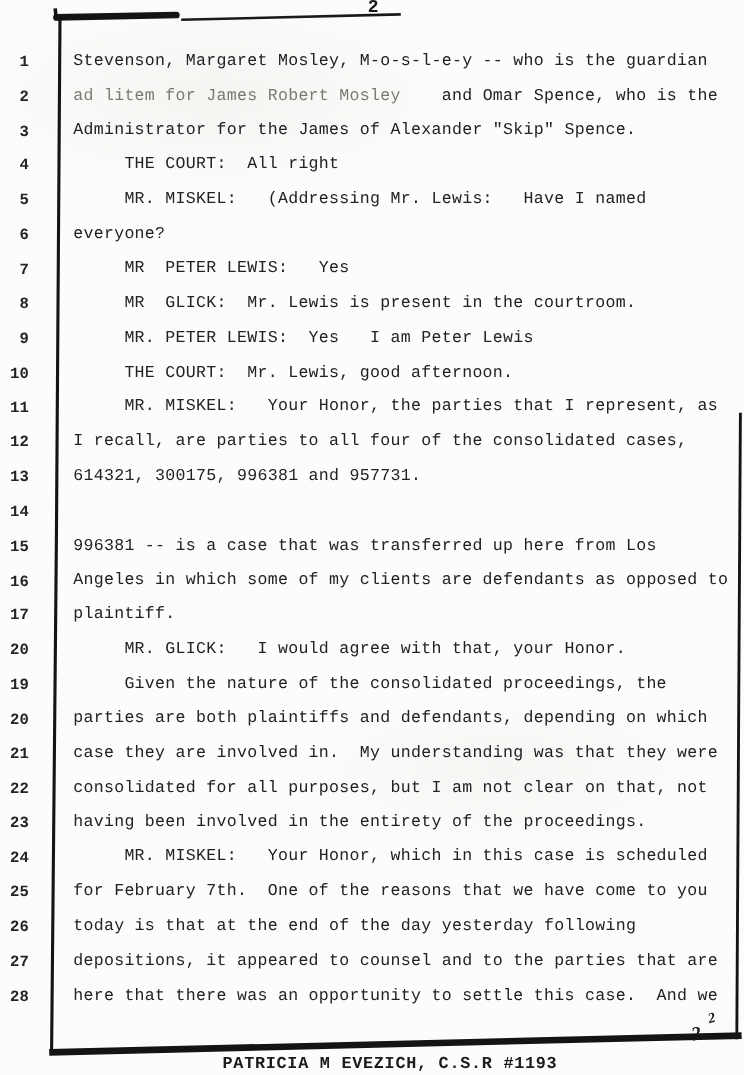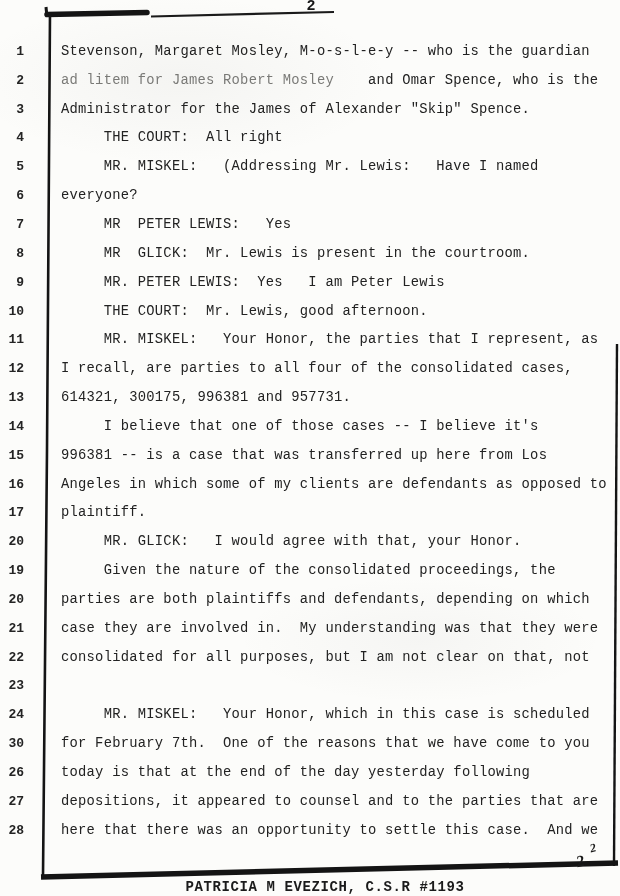"I believe that one of" span.txt { html: <span> I believe that one of those cases -- I believe it's</span> -> none }
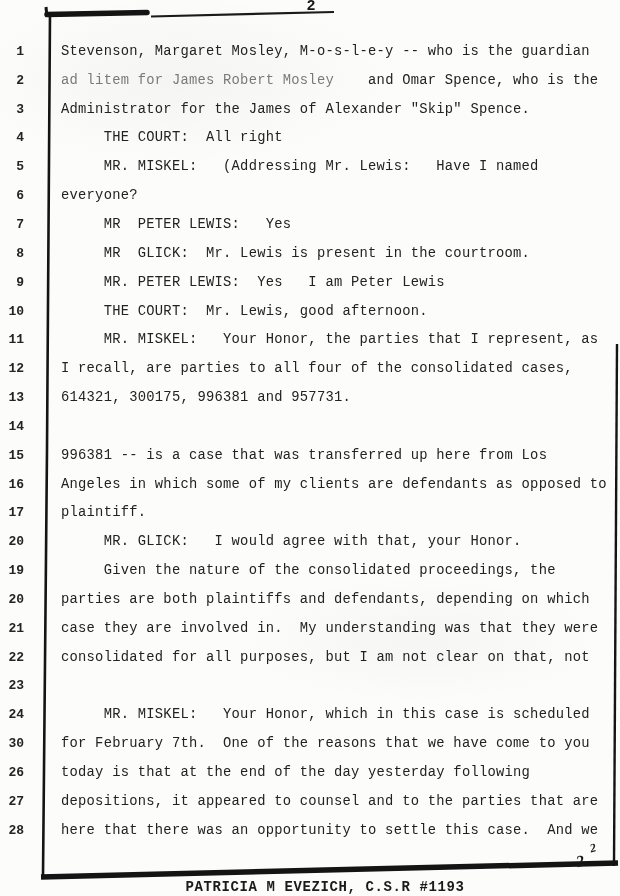"having been involved in the" span.txt { html: none -> <span>having been involved in the entirety of the proceedings.</span> }
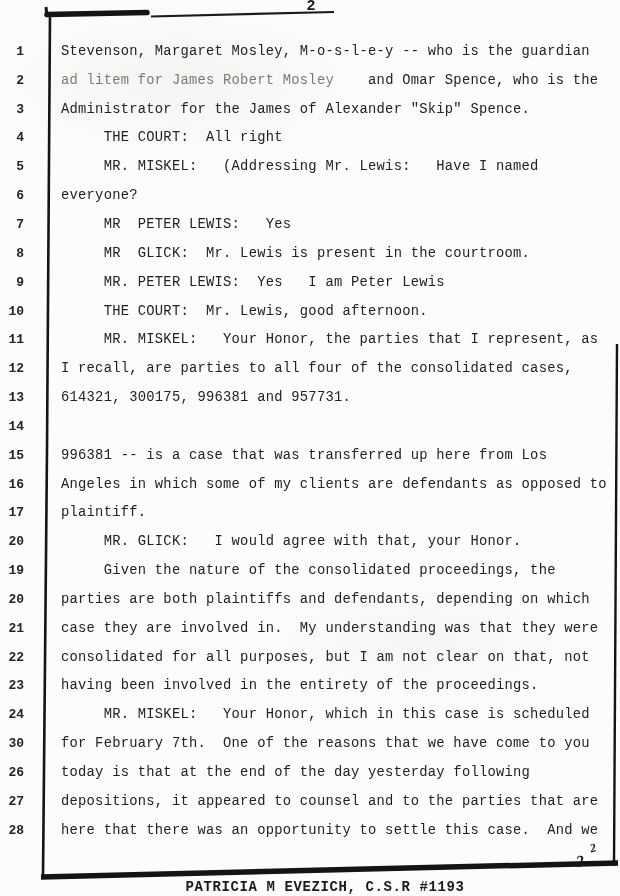"30" span.num { text: 30 -> 25 }
